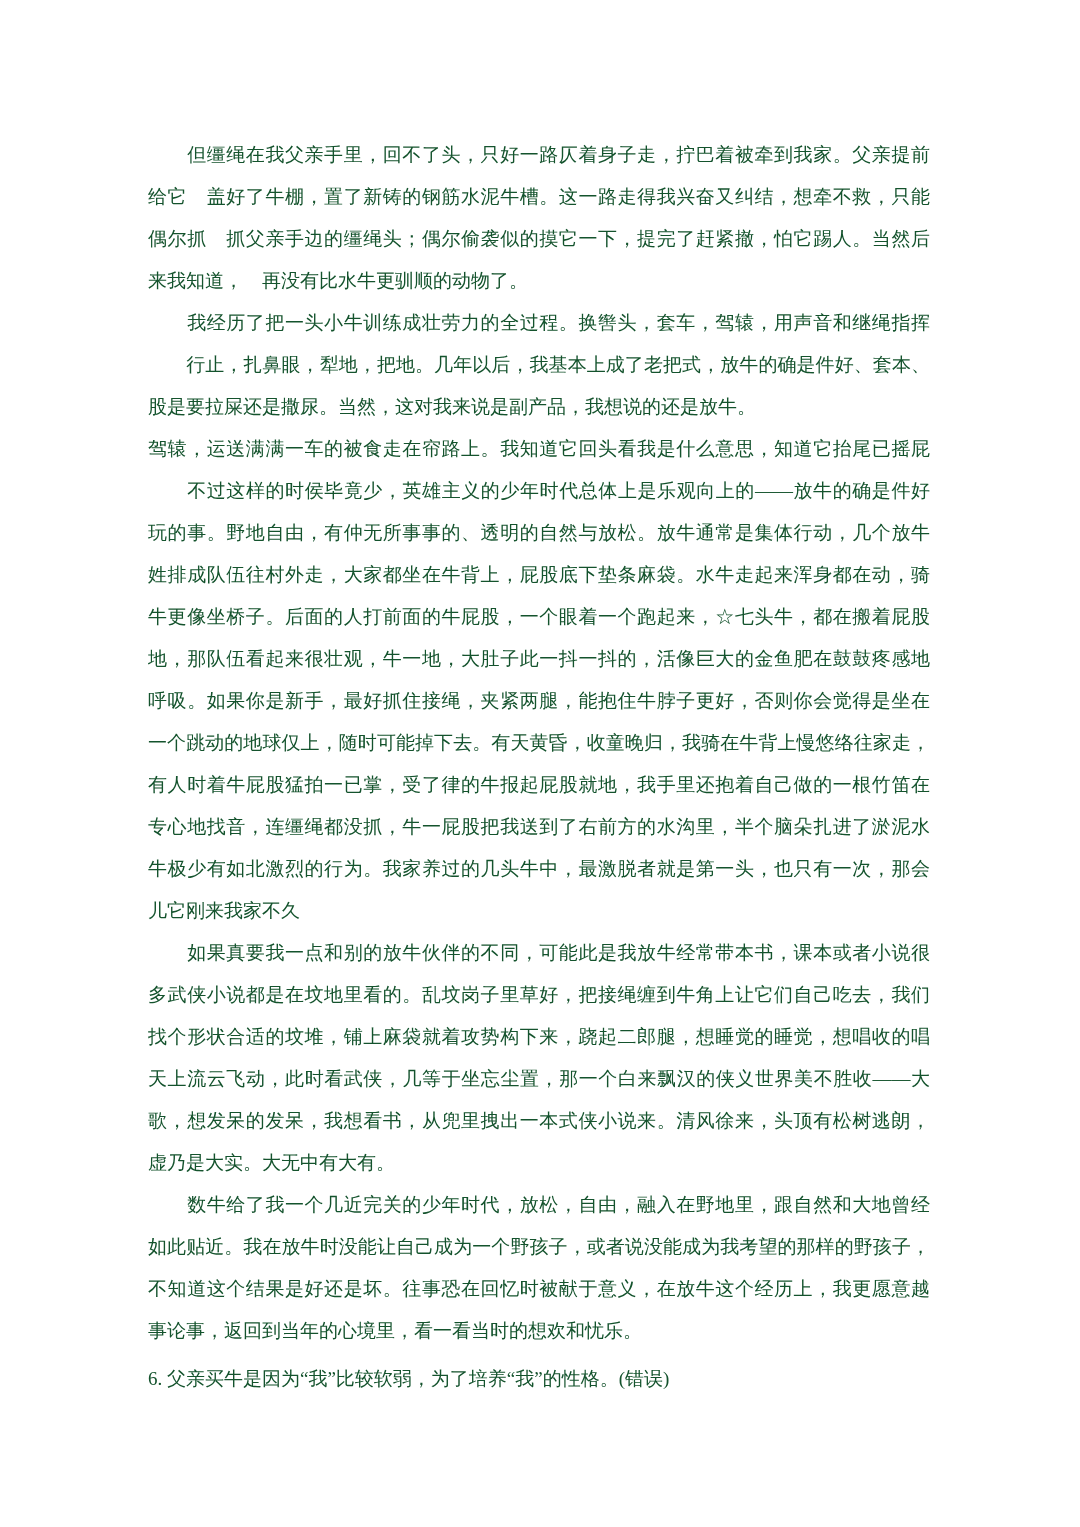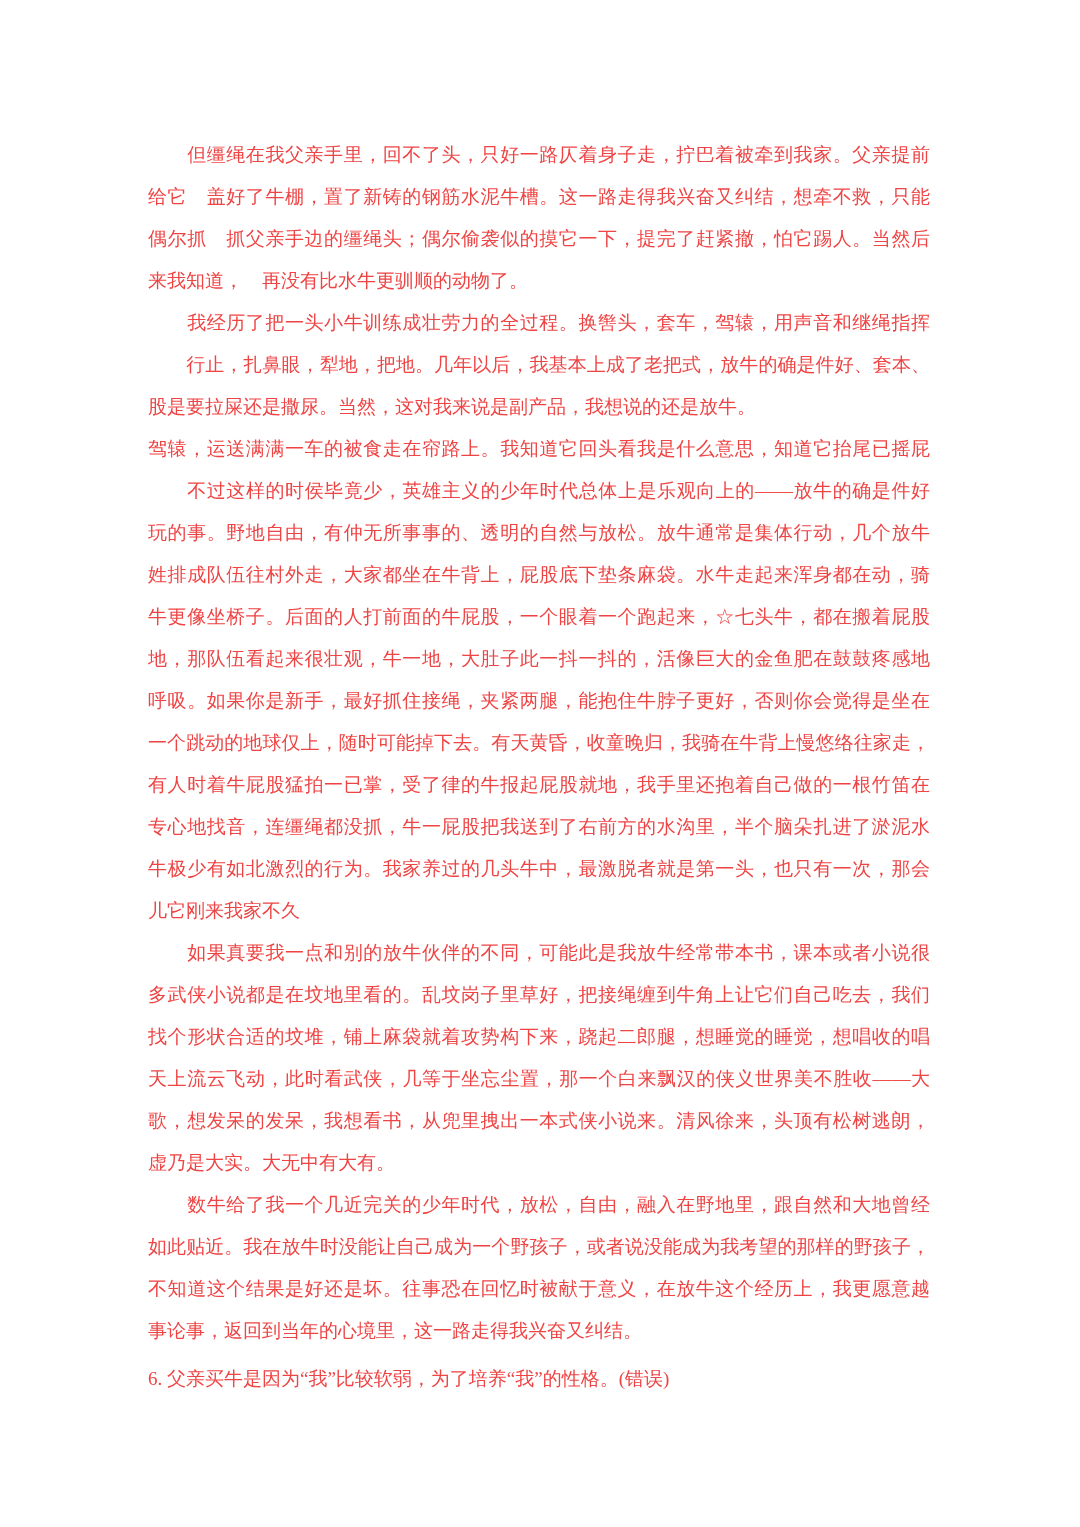"但缰绳在我父亲手里，回不了头，只好一路仄着身子走，拧巴着被牵到我家。父亲提前" .page { color: #ef4444 -> #14532d }
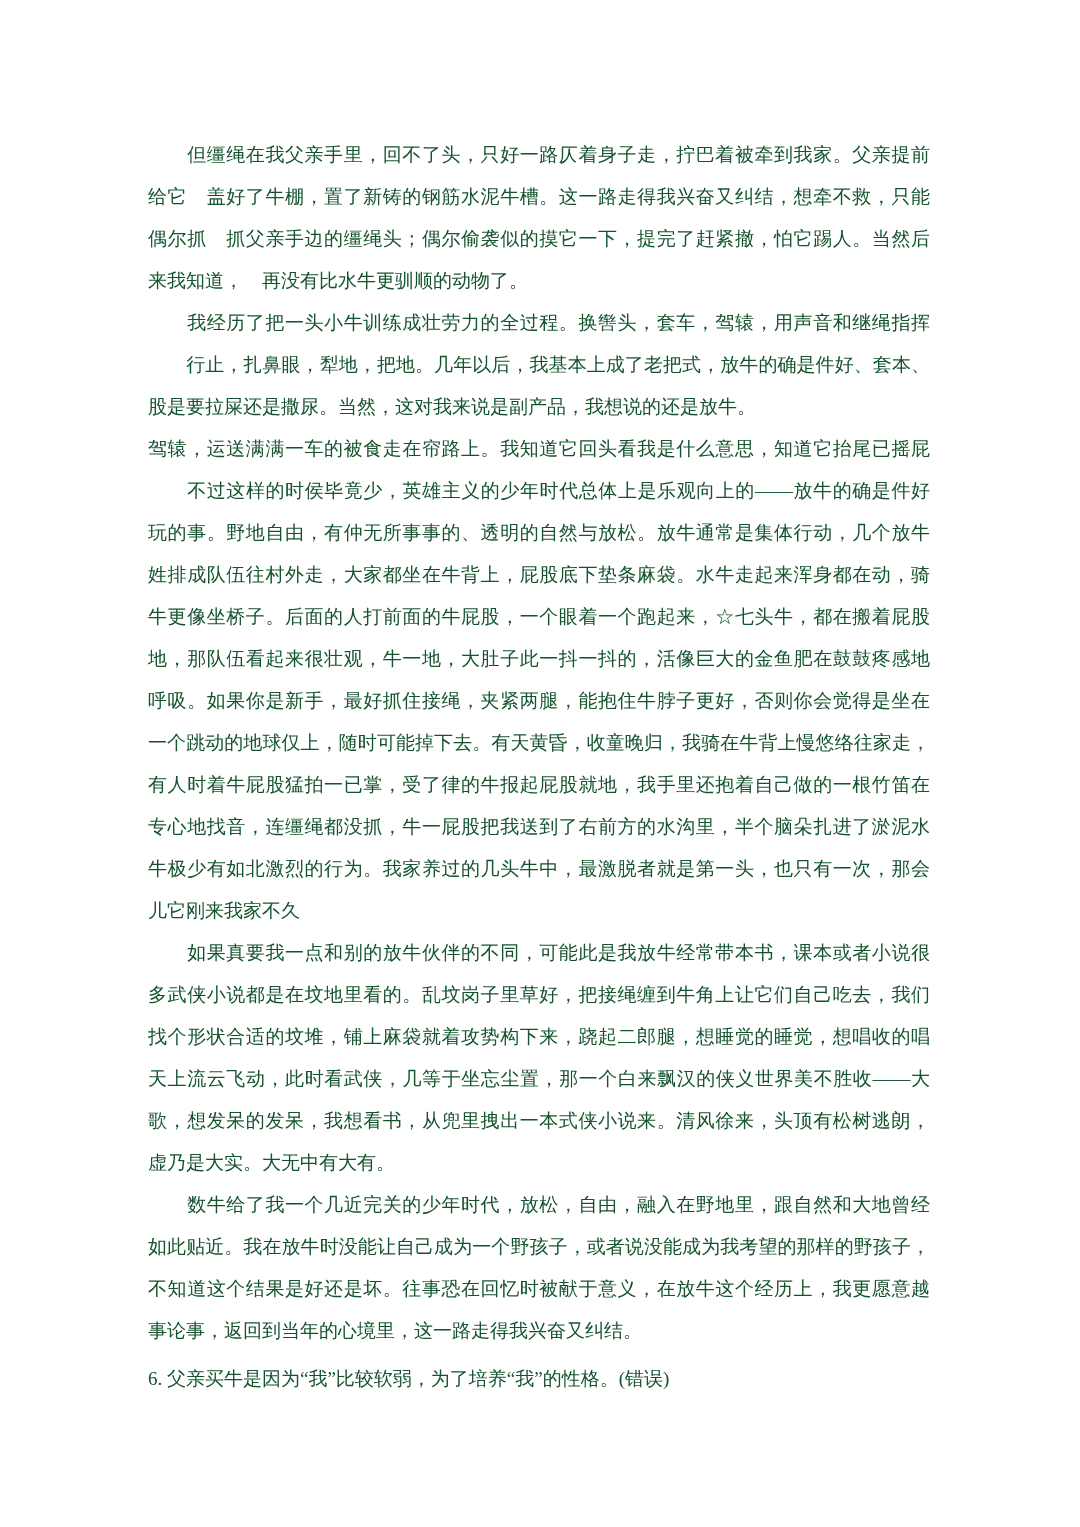"事论事，返回到当年的心境里，这一路走得我兴奋又纠结。" div.line { text: 这一路走得我兴奋又纠结 -> 看一看当时的想欢和忧乐 }
